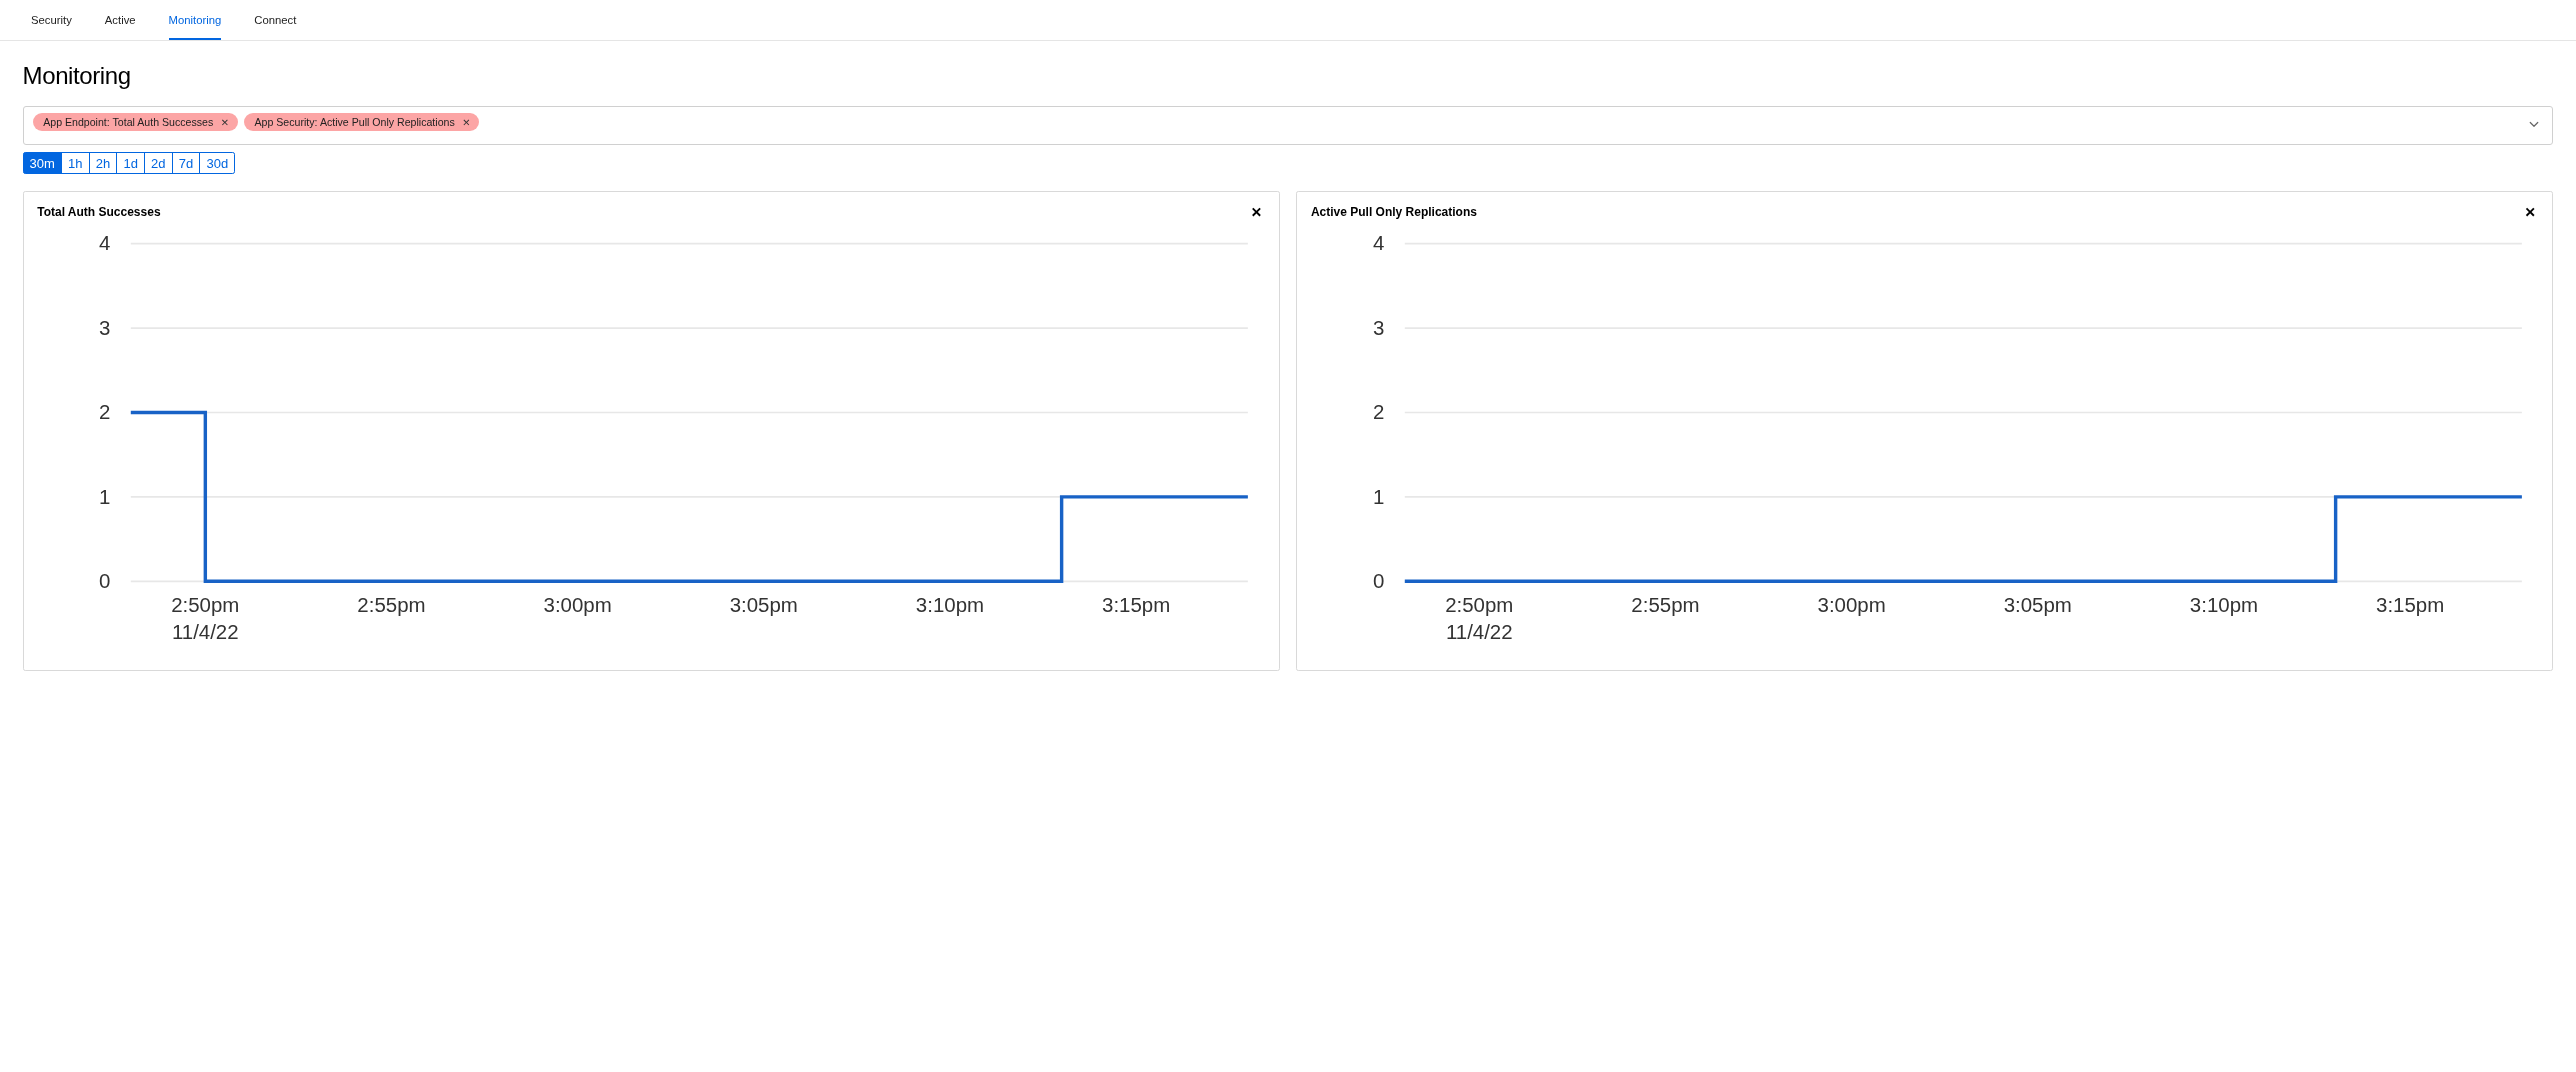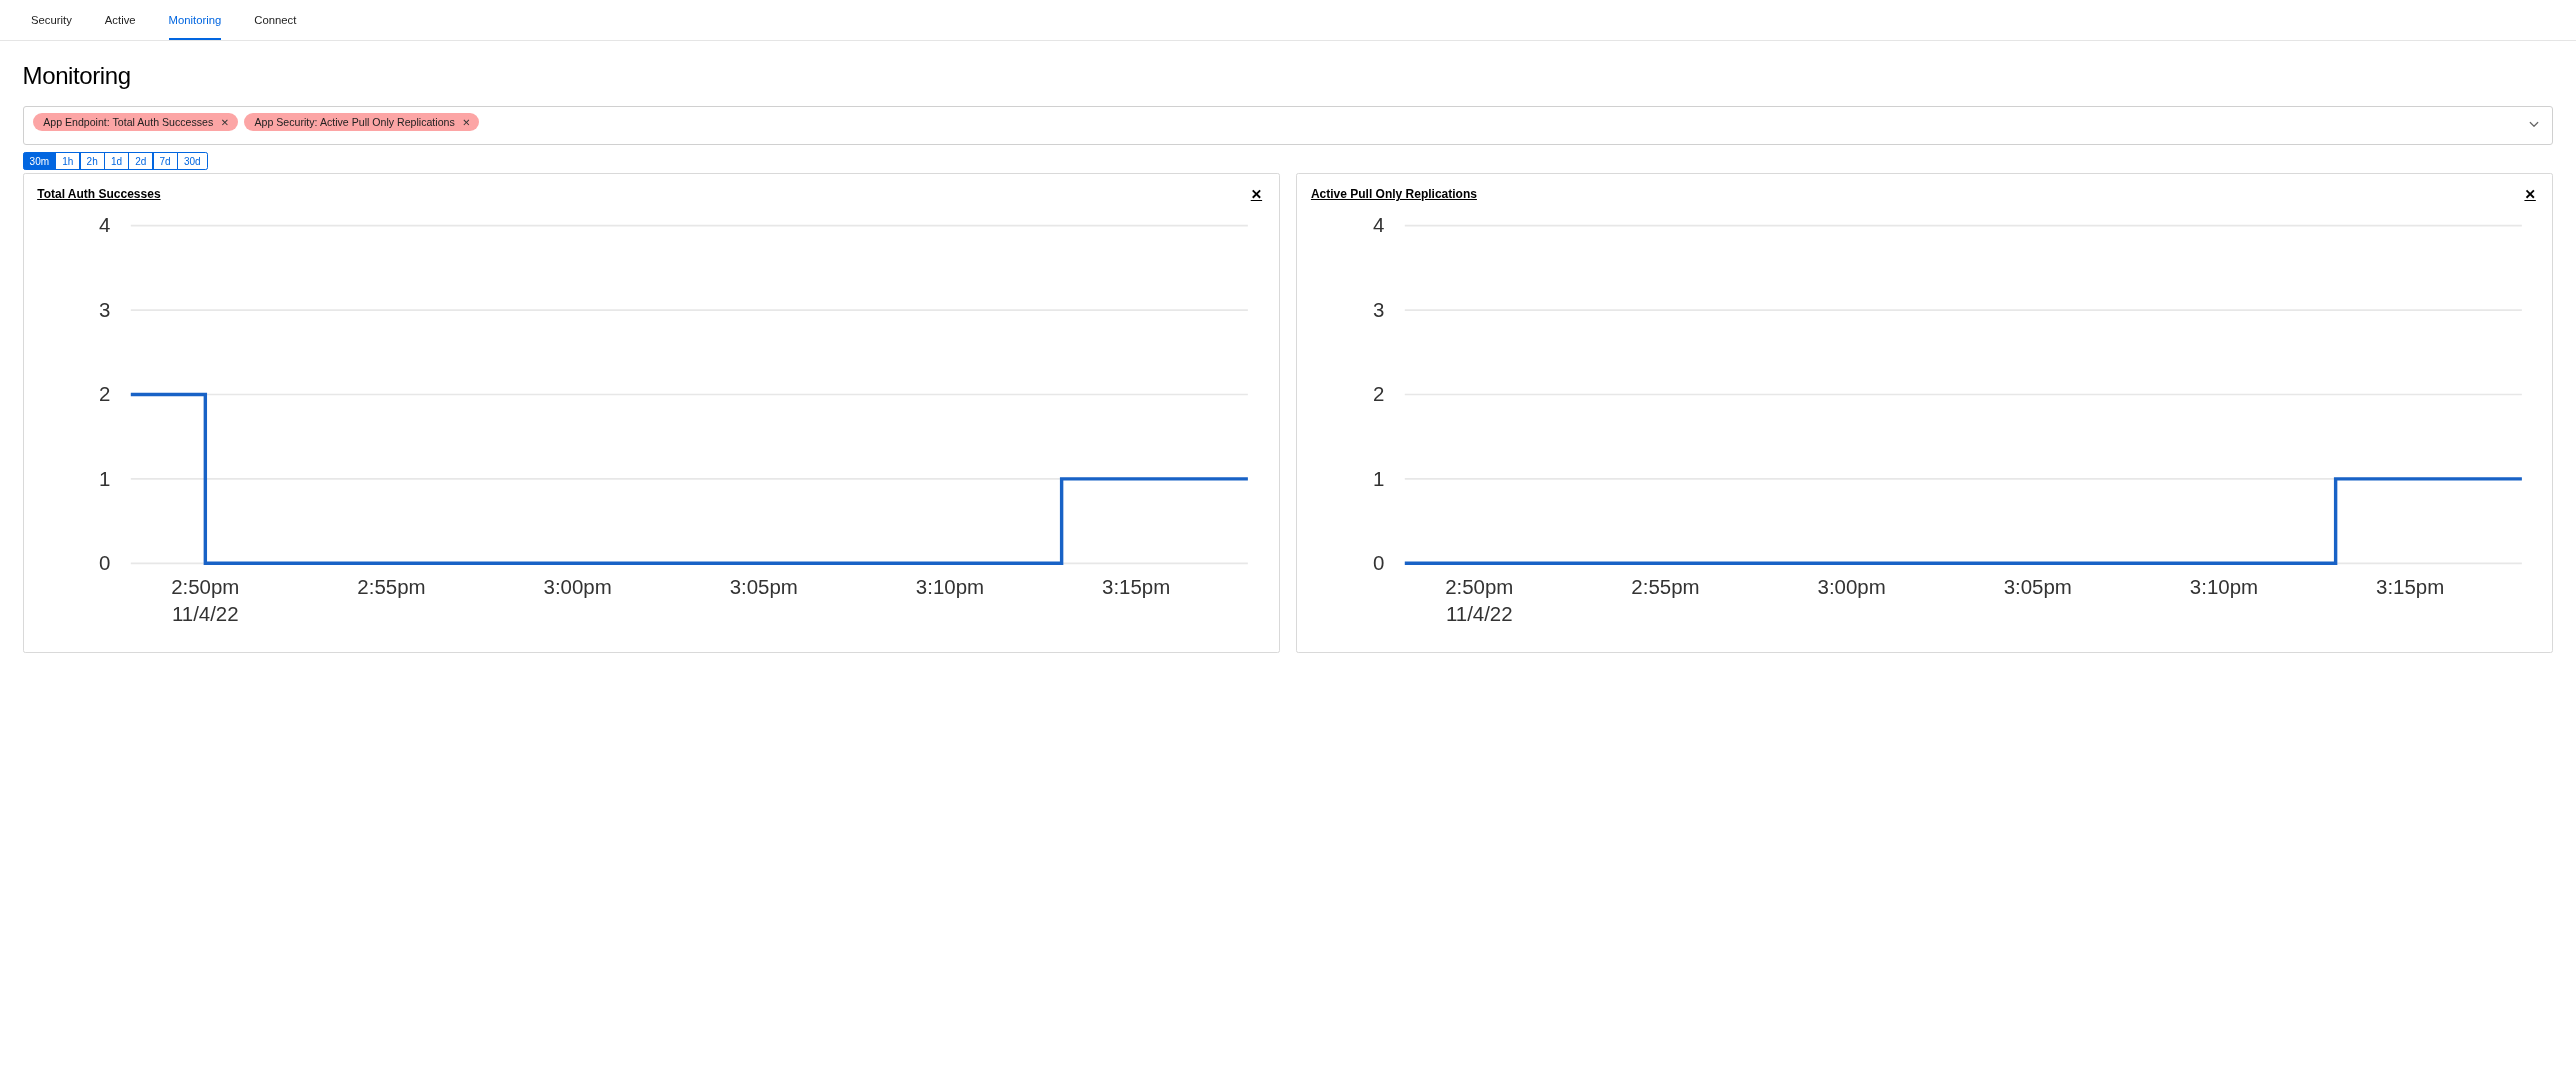"30m" .range-btn { font-size: 10px -> 13px }
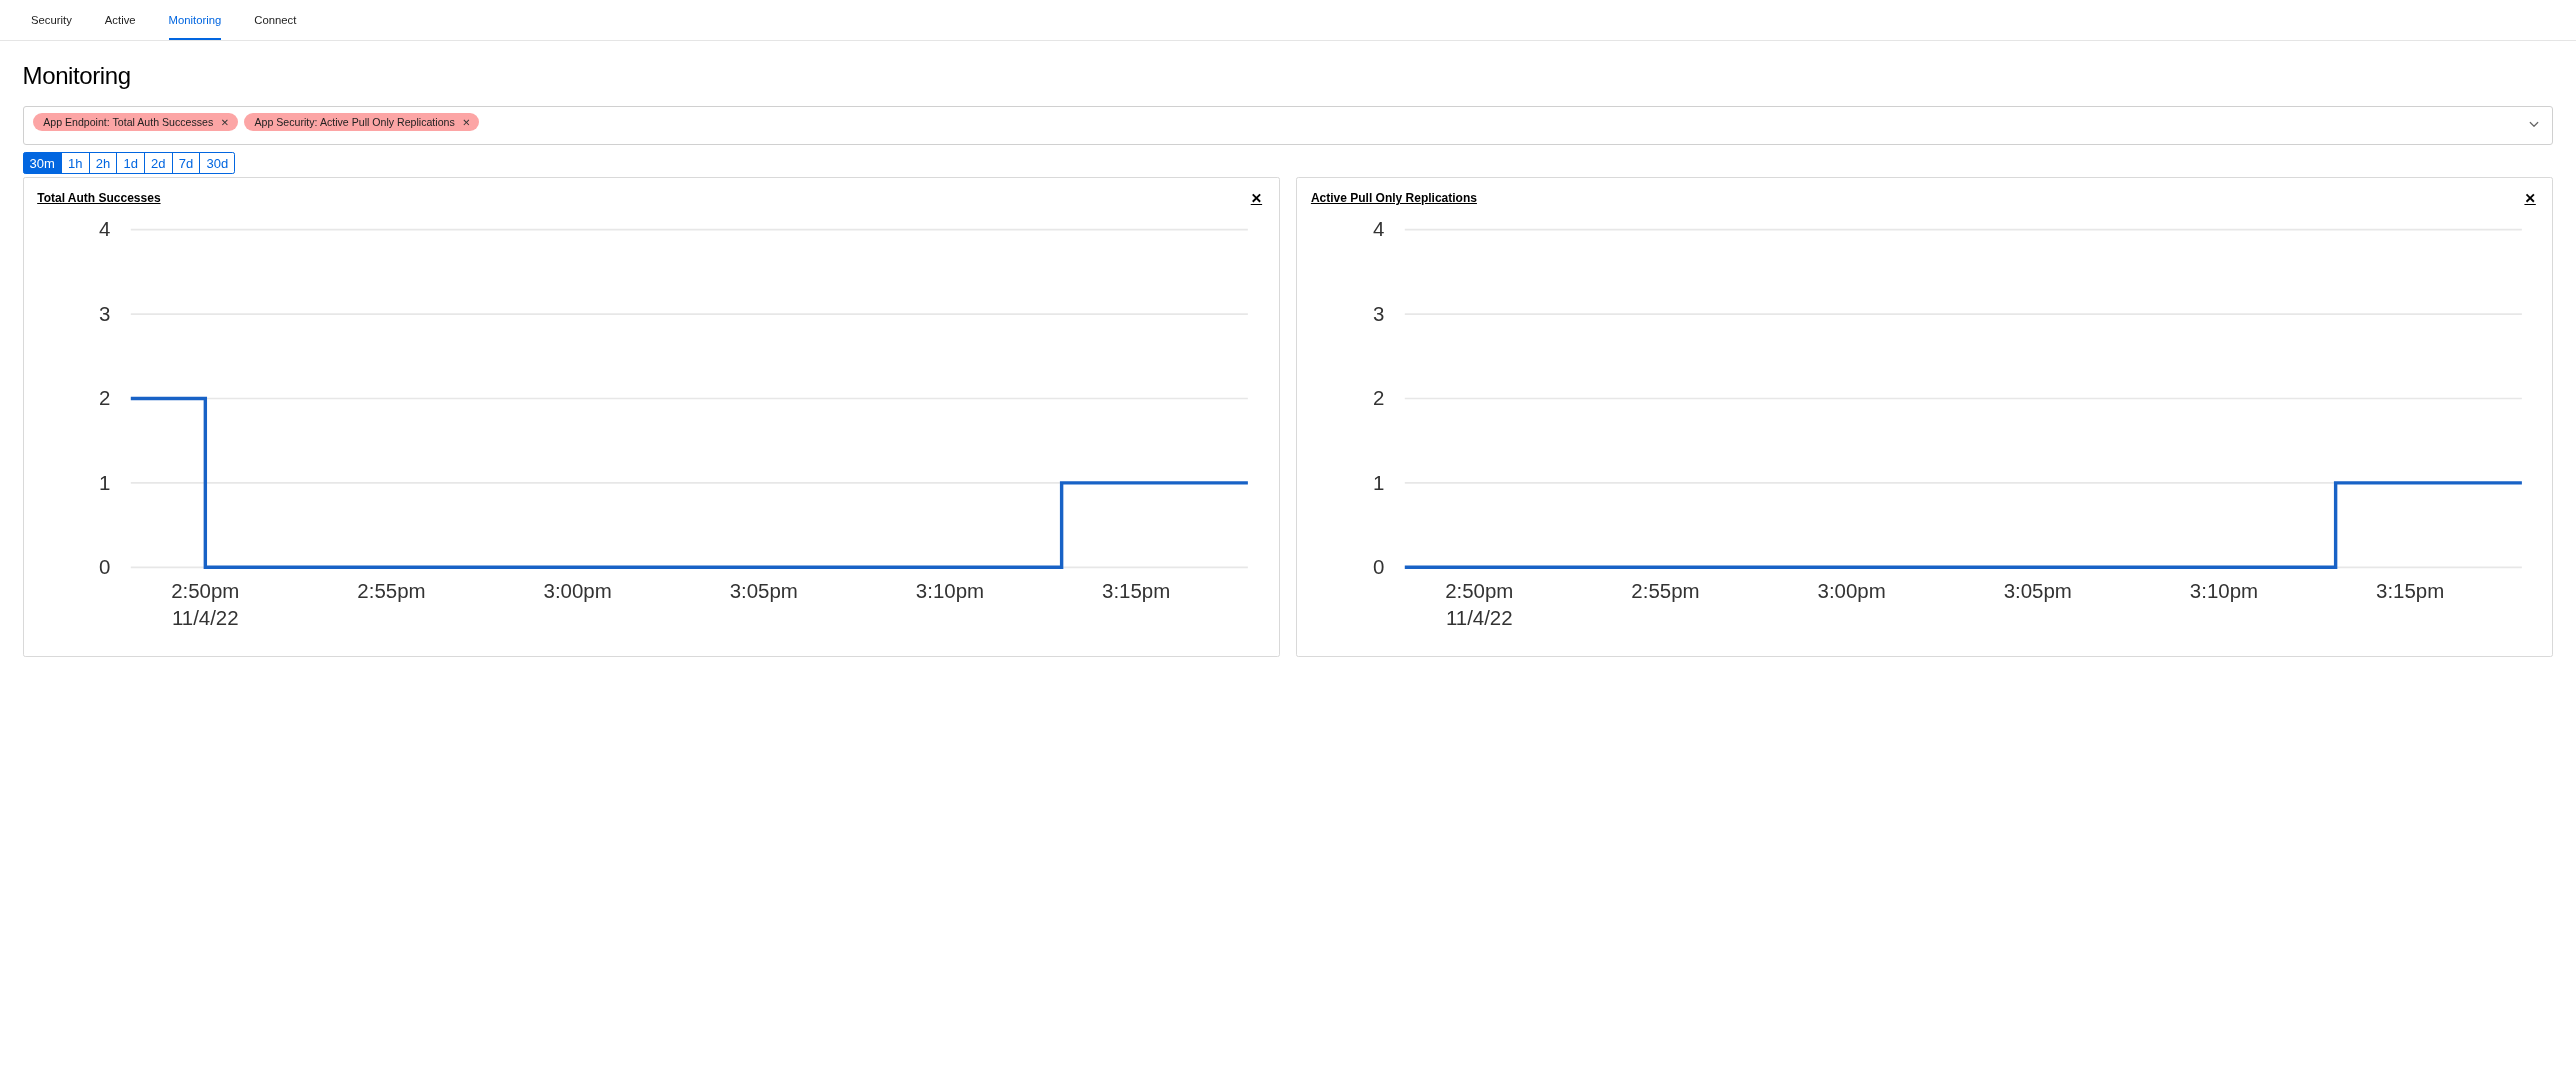"Total Auth Successes" .panels { margin-top: 3px -> 17px; text-decoration: underline -> none }
